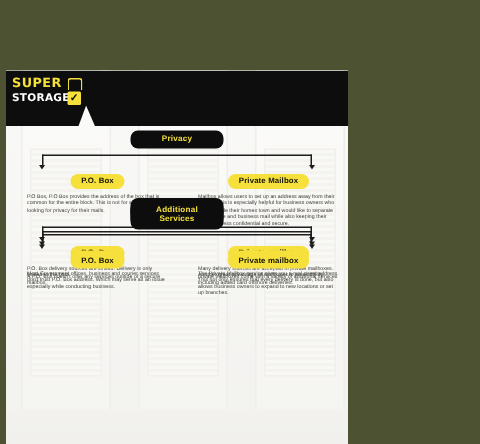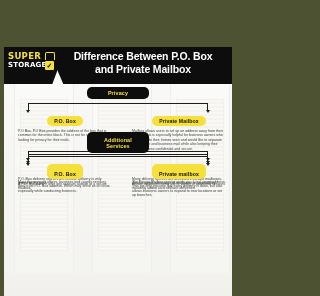"Difference Between P.O. Box" div.title { html: <div> <span>Difference Between P.O. Box</span><br> <span>and Private Mailbox</span> </div> -> none }
